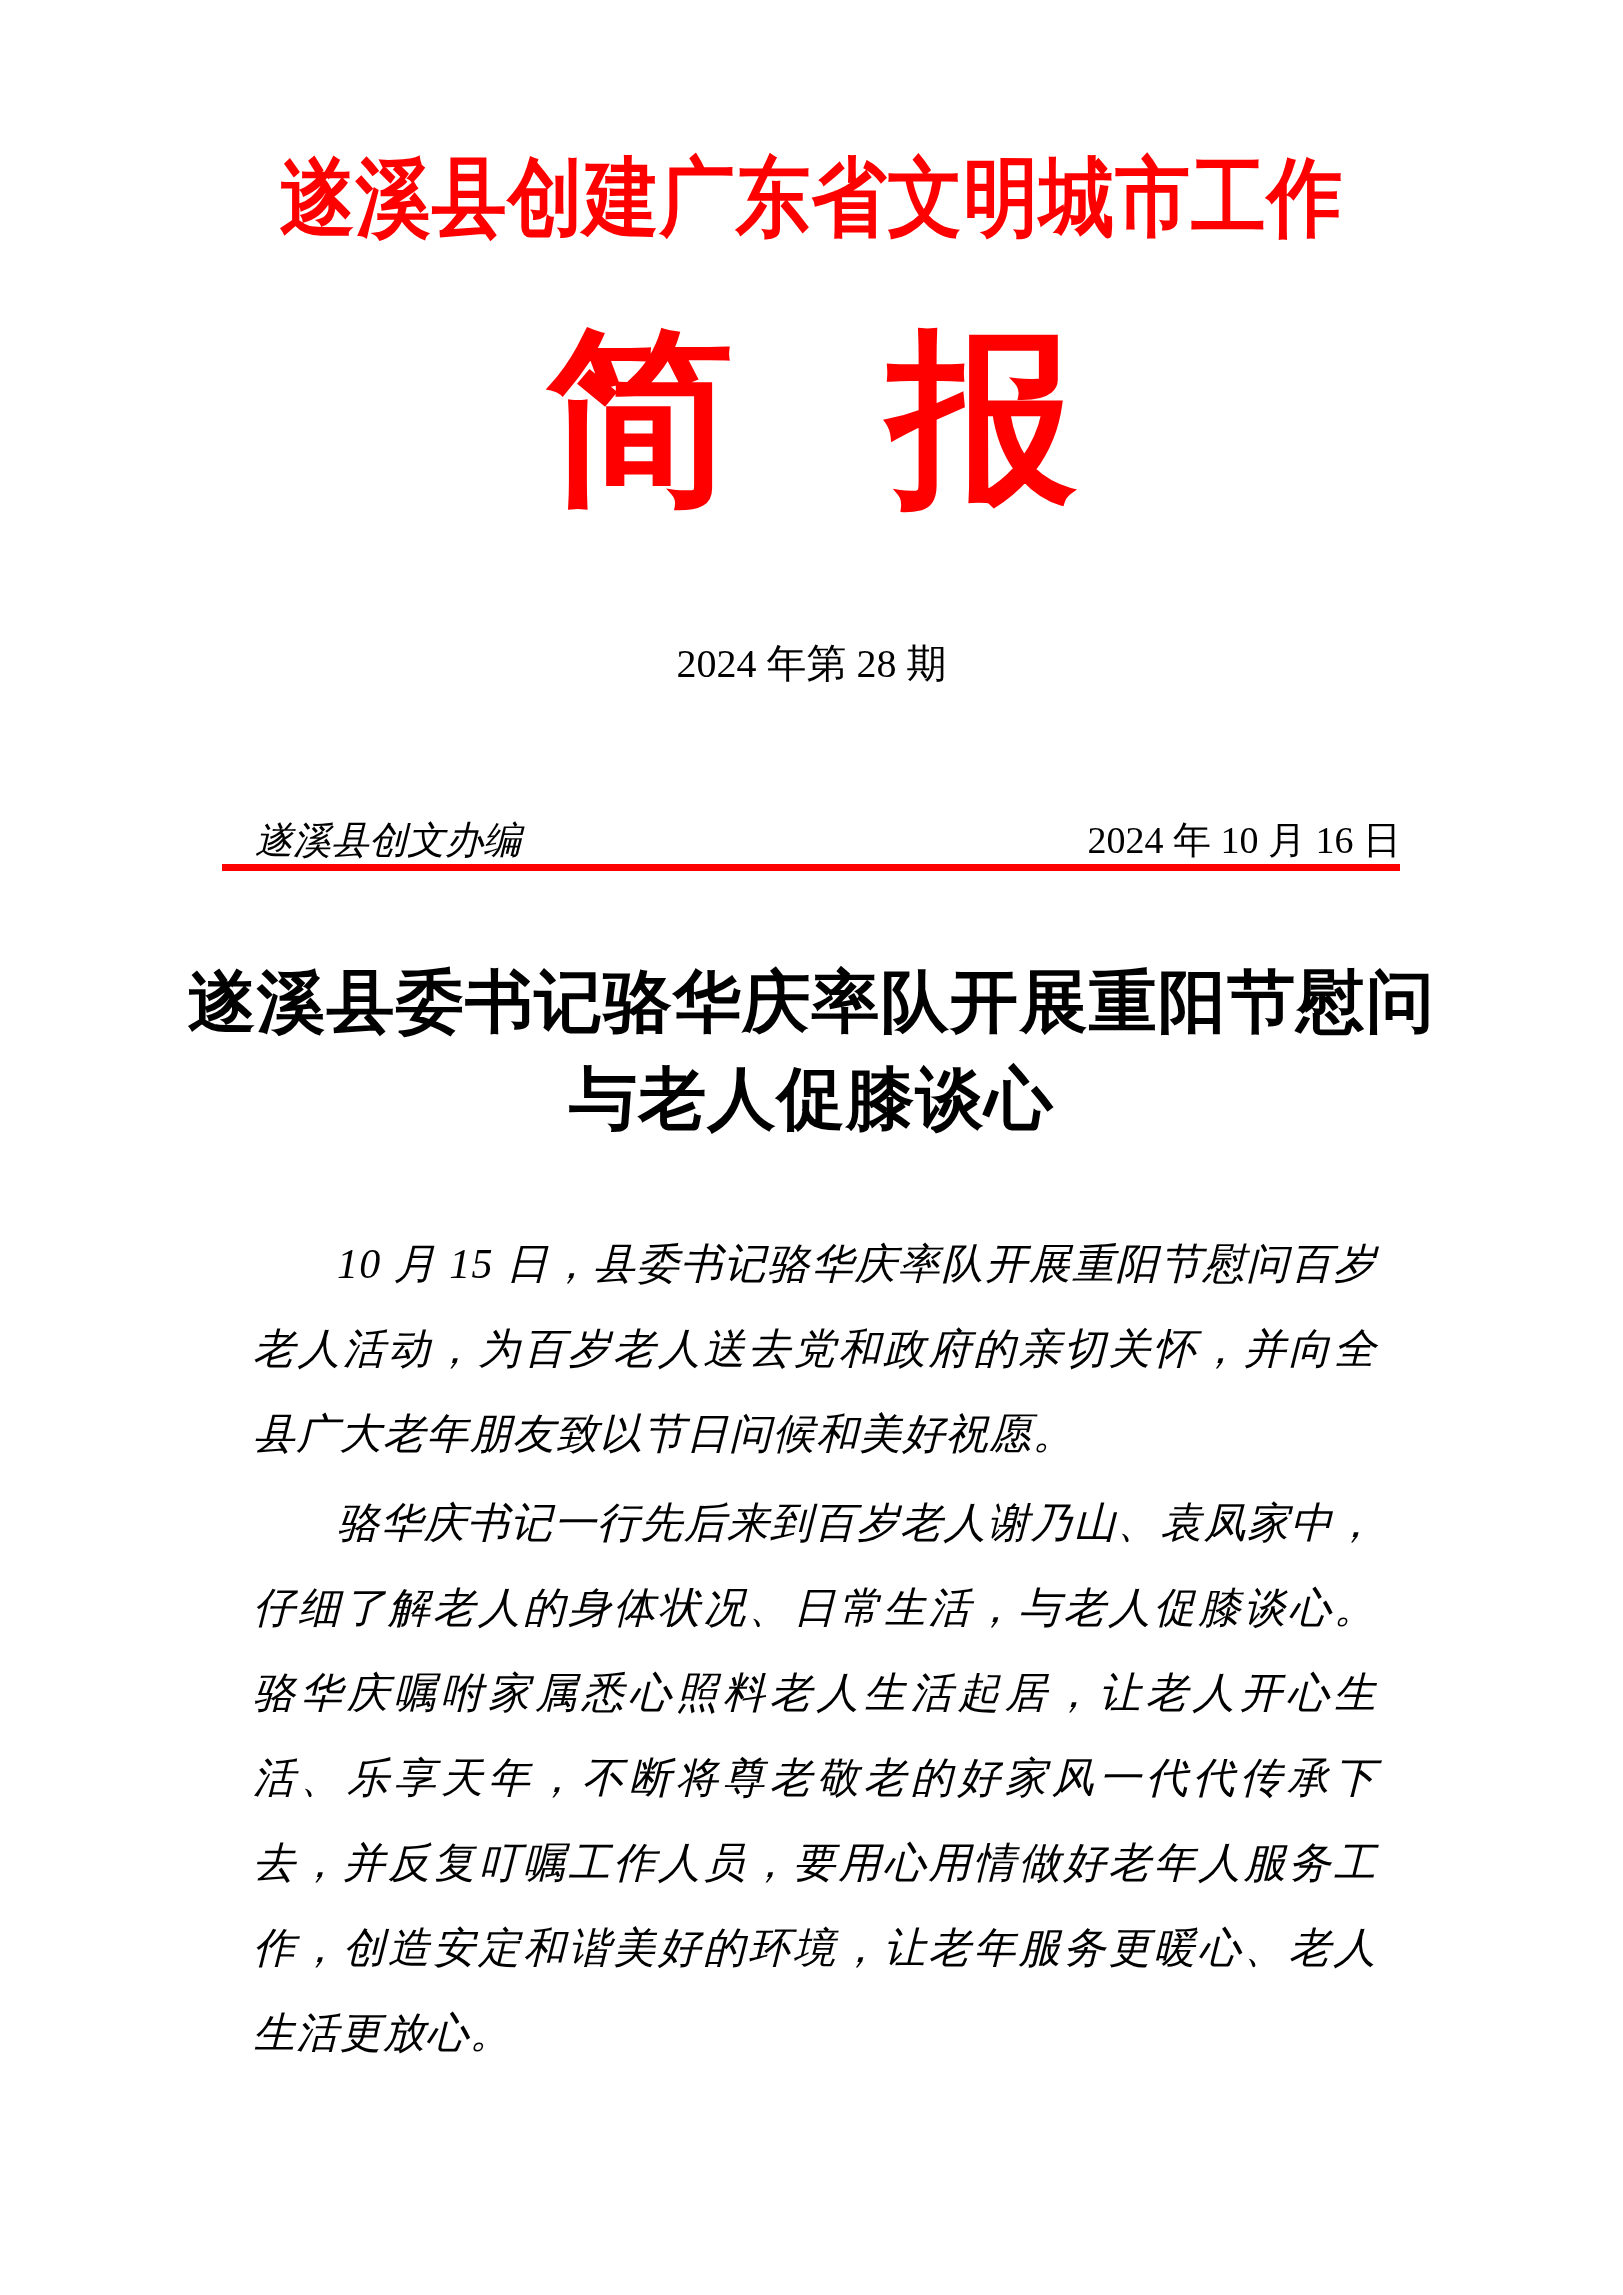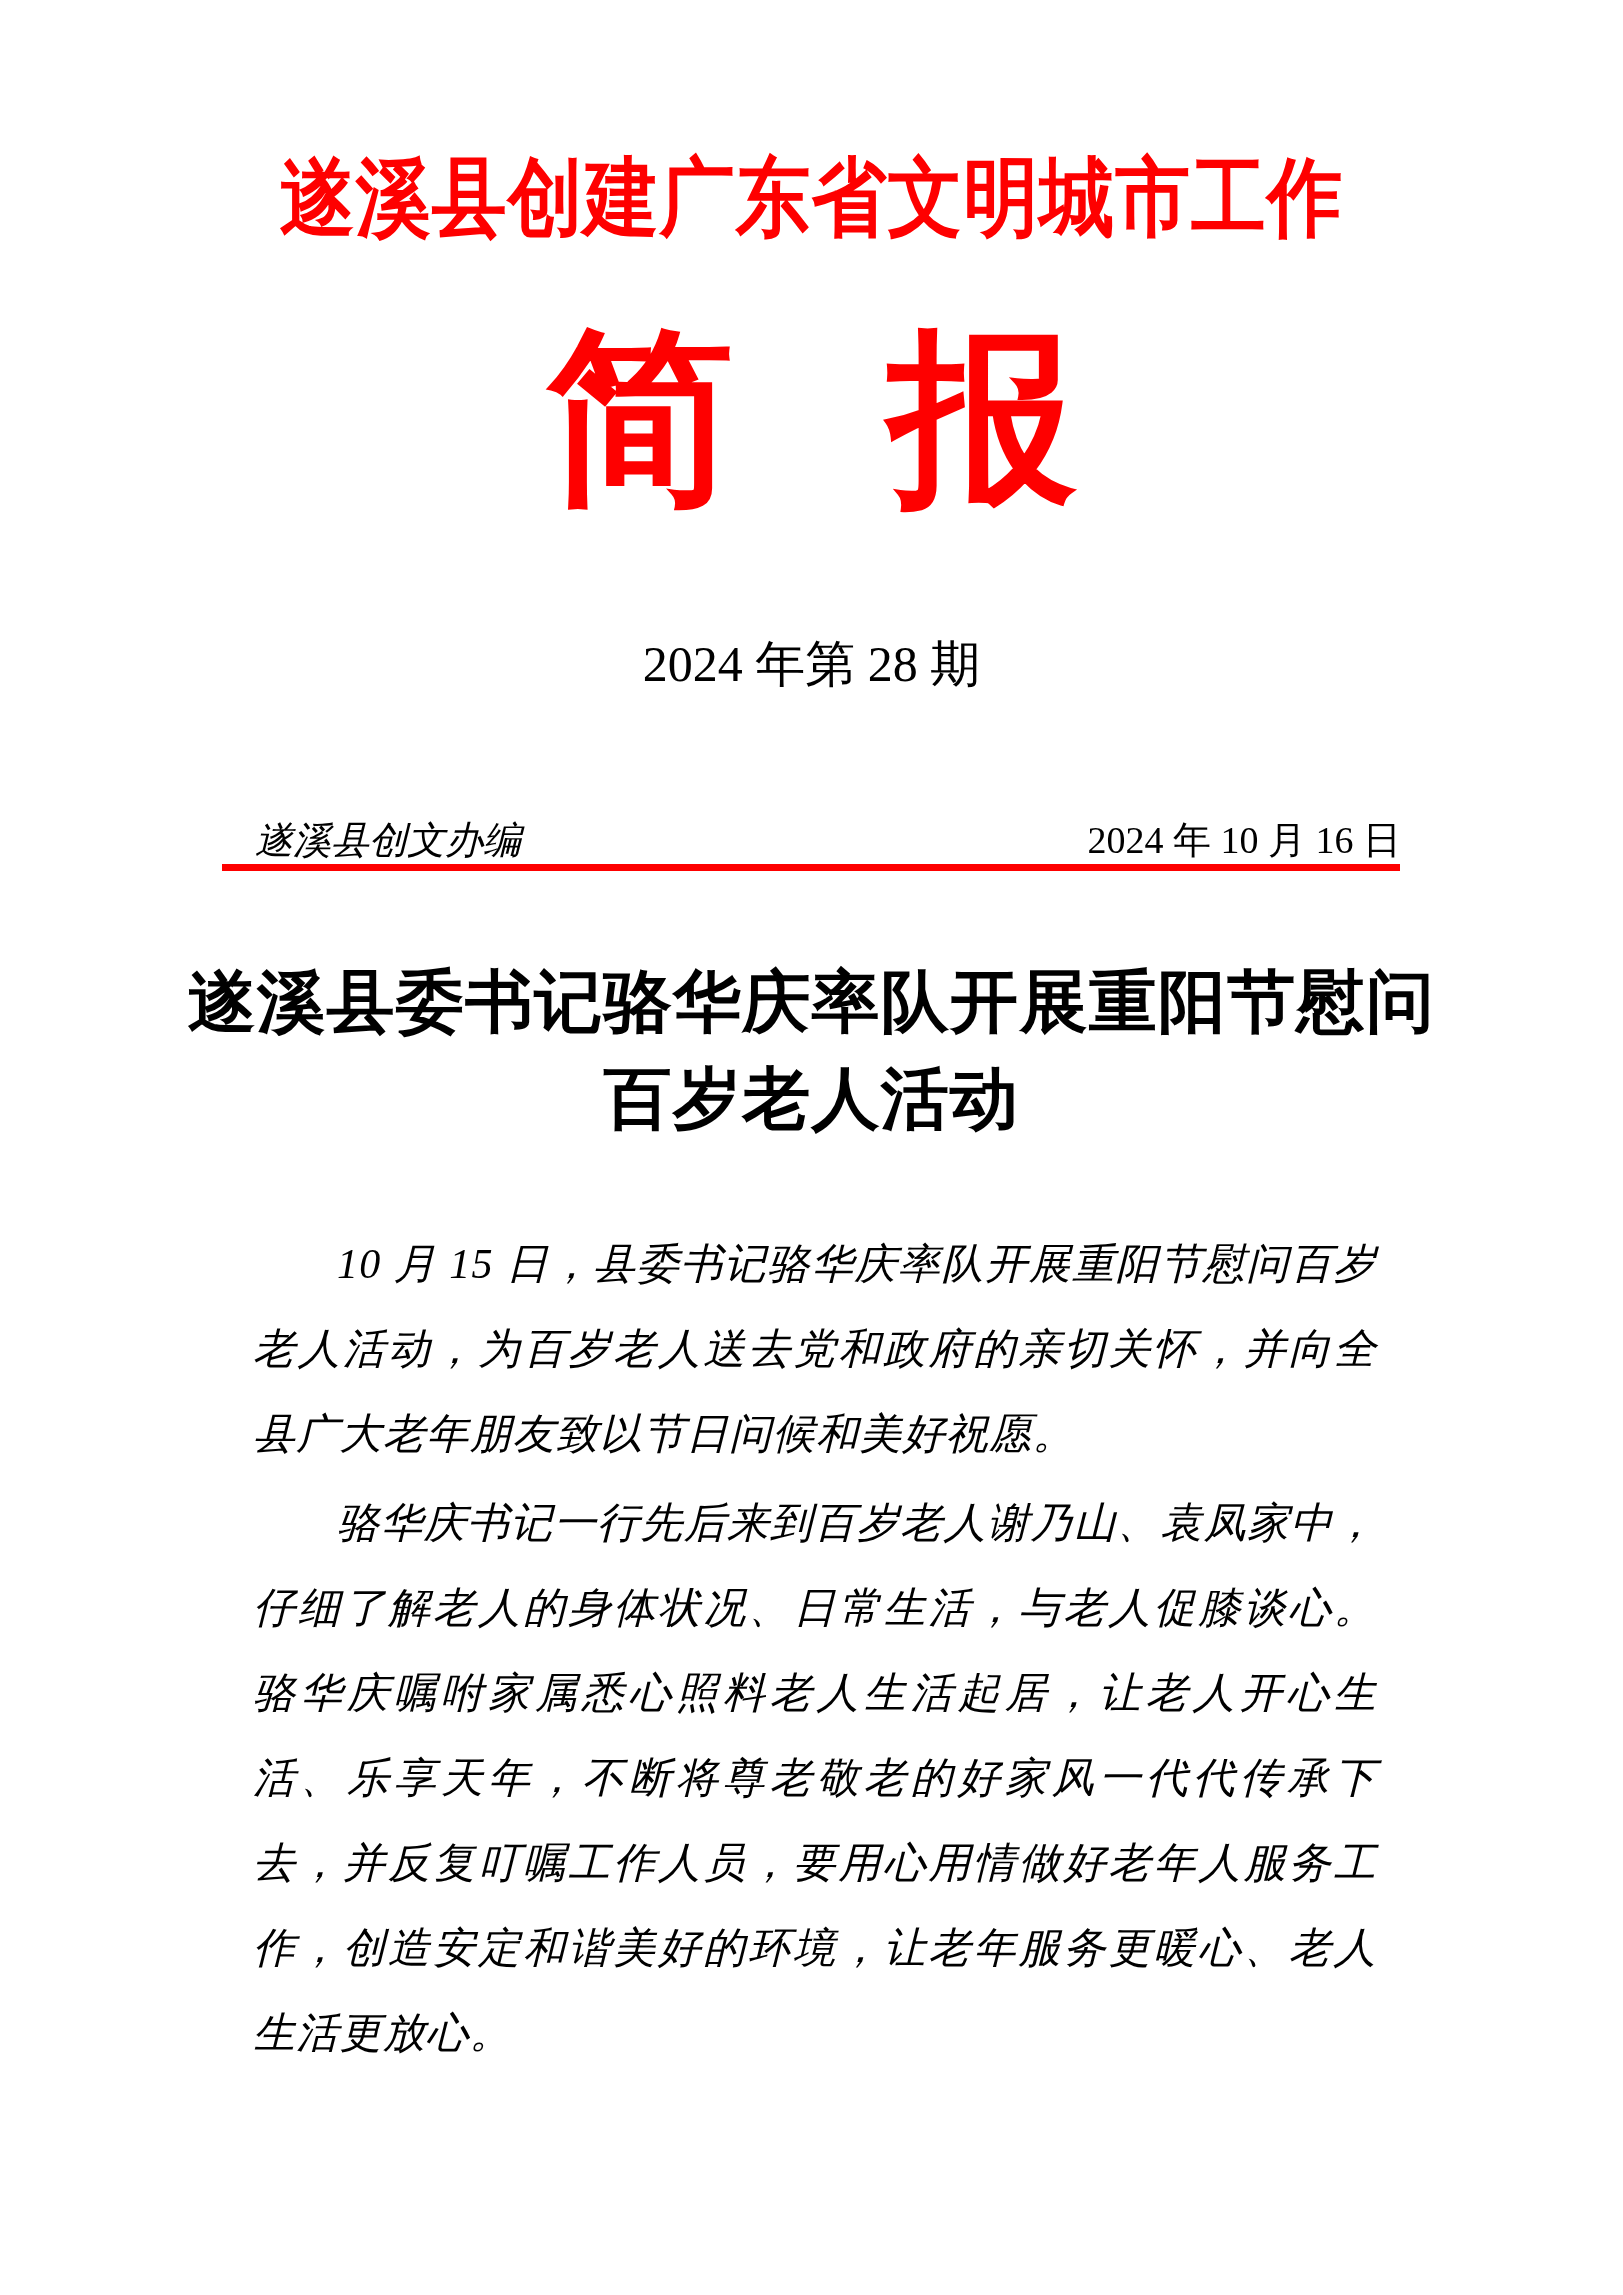"2024 年第 28 期" .issue { font-size: 50px -> 40px }
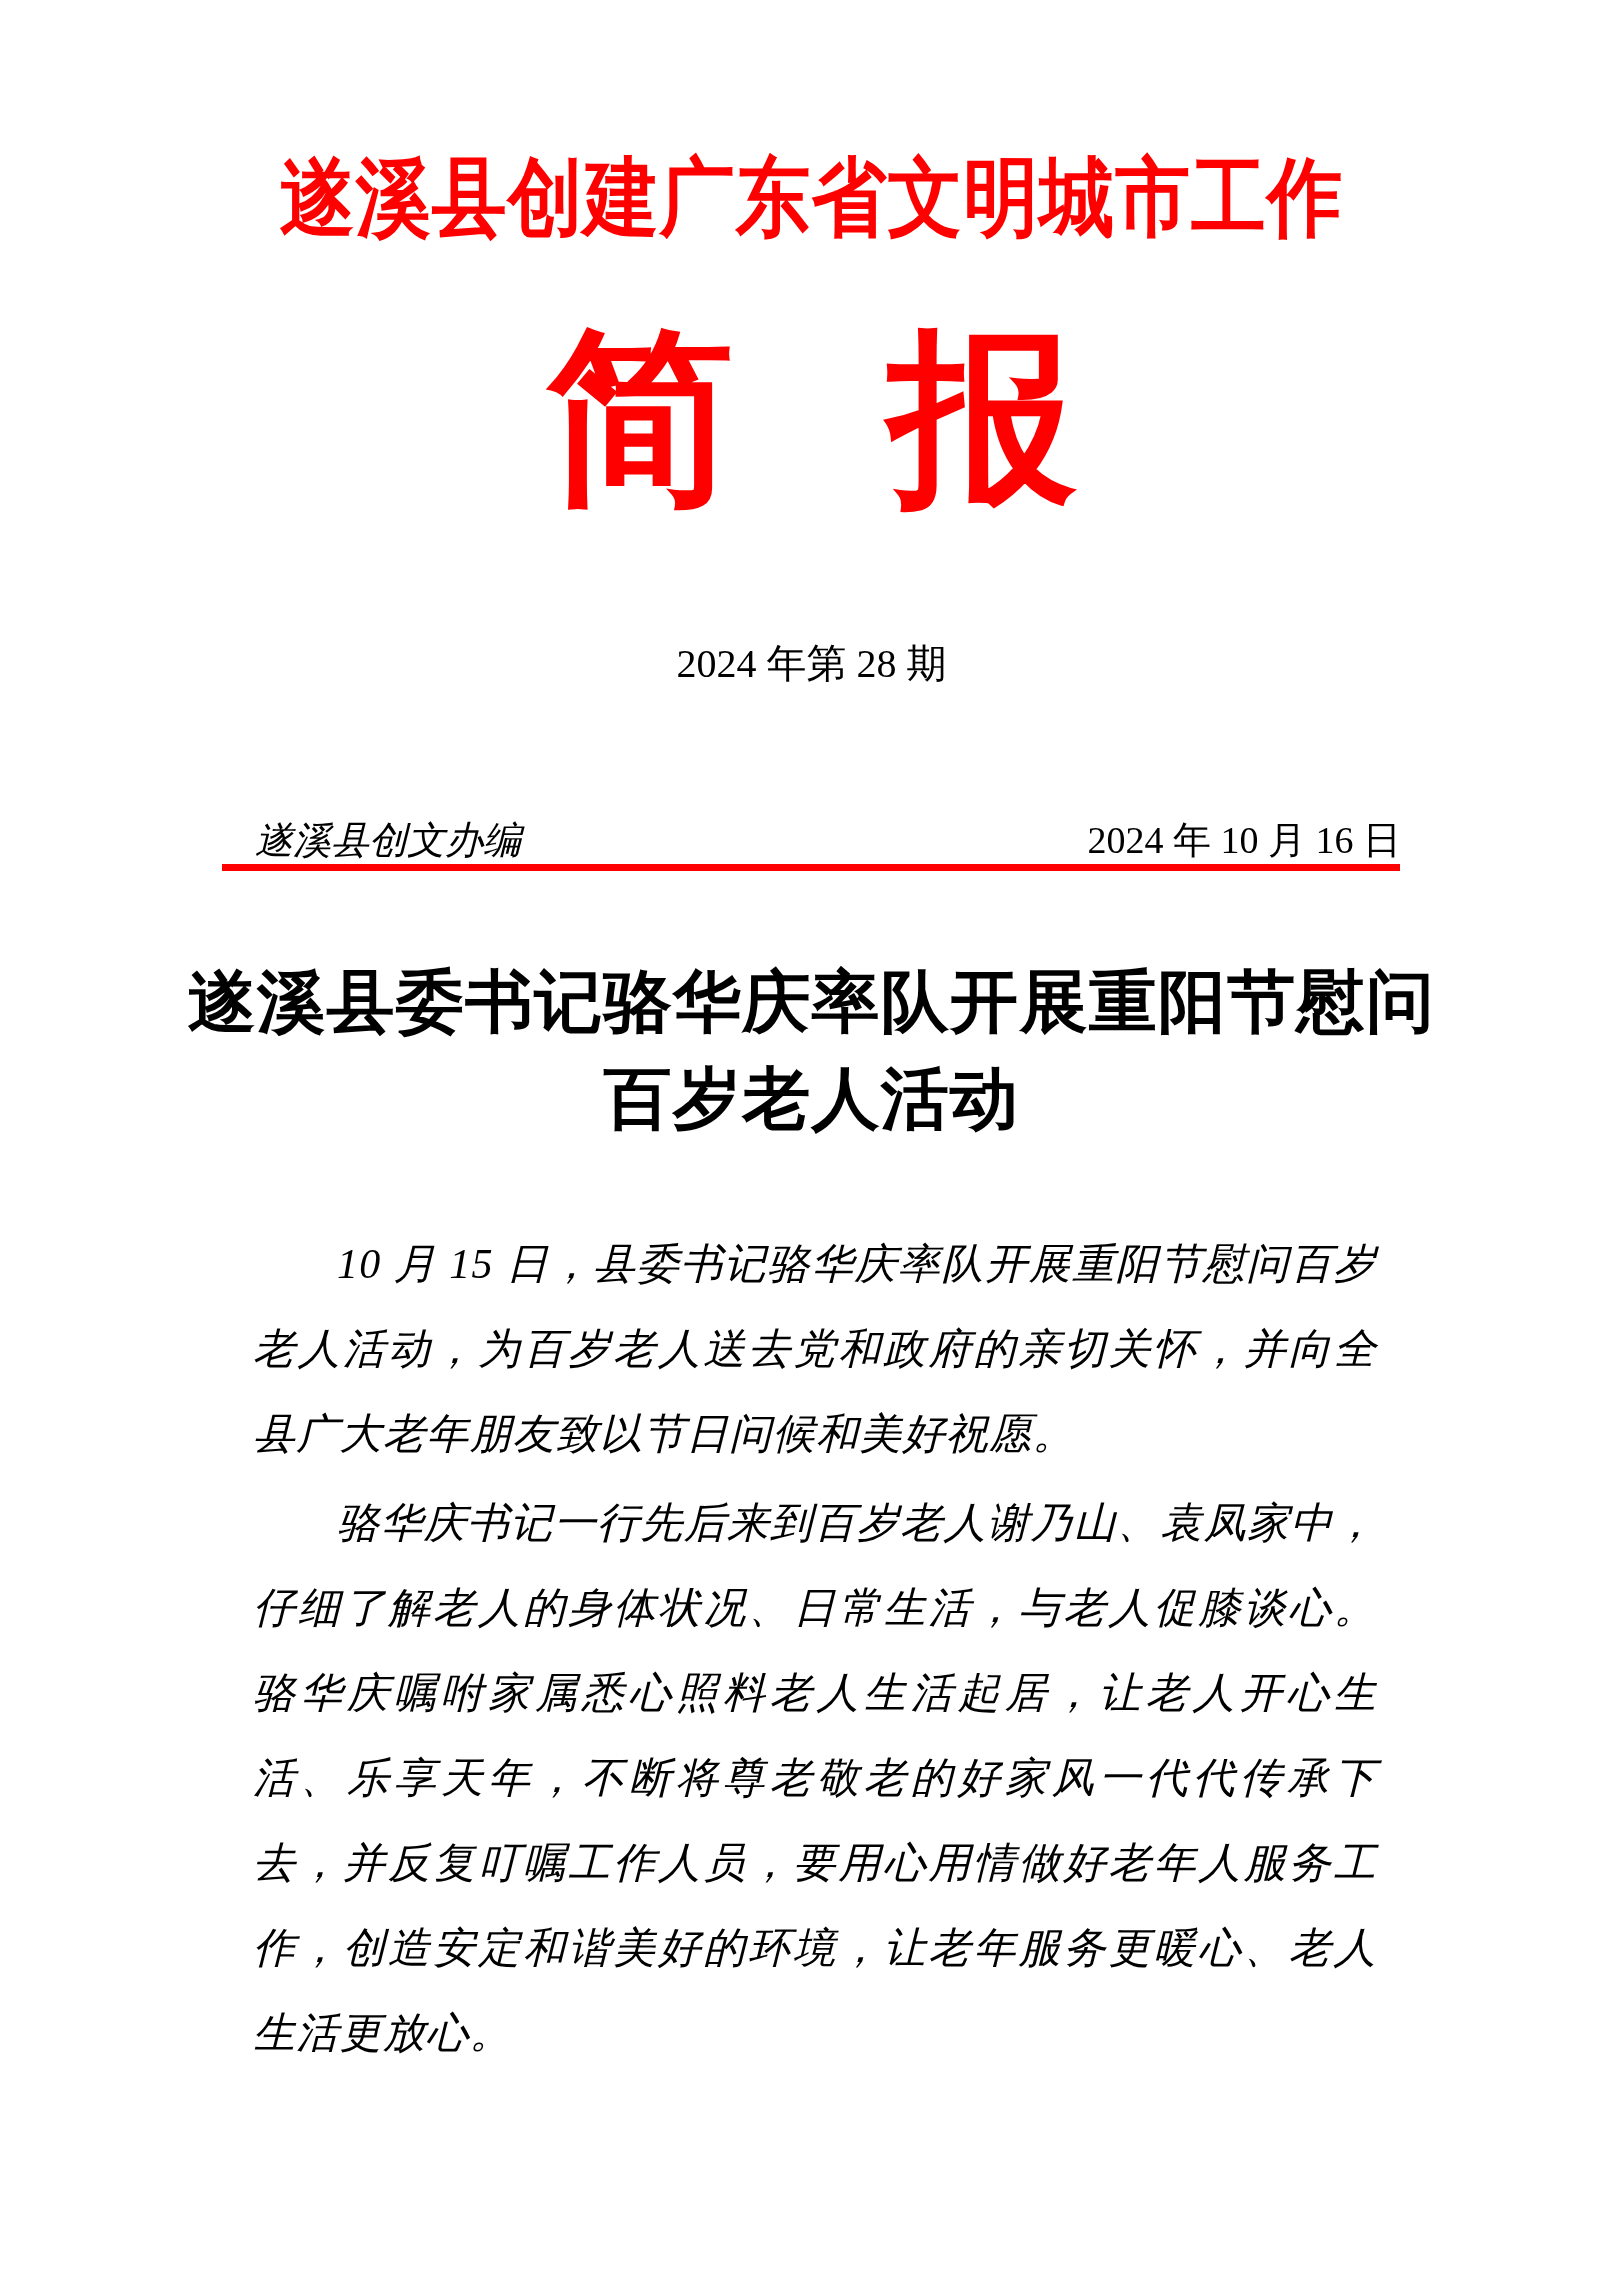"百岁老人活动" div { text: 百岁老人活动 -> 与老人促膝谈心 }
